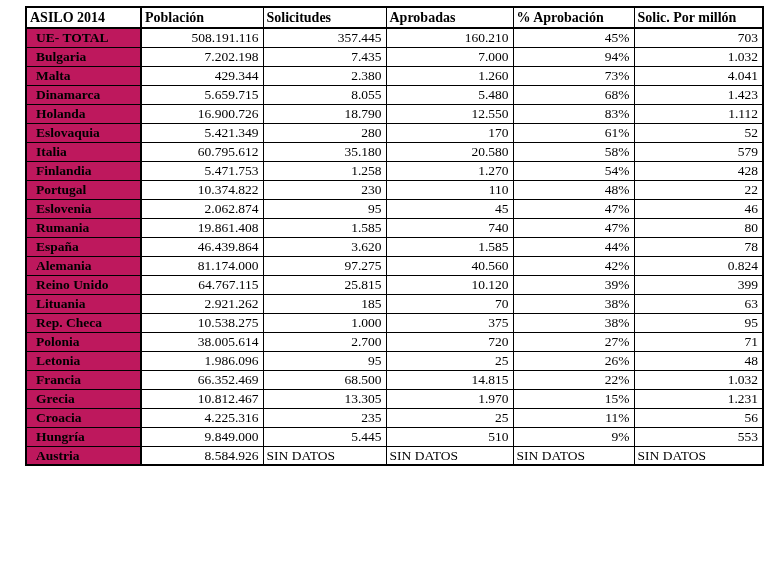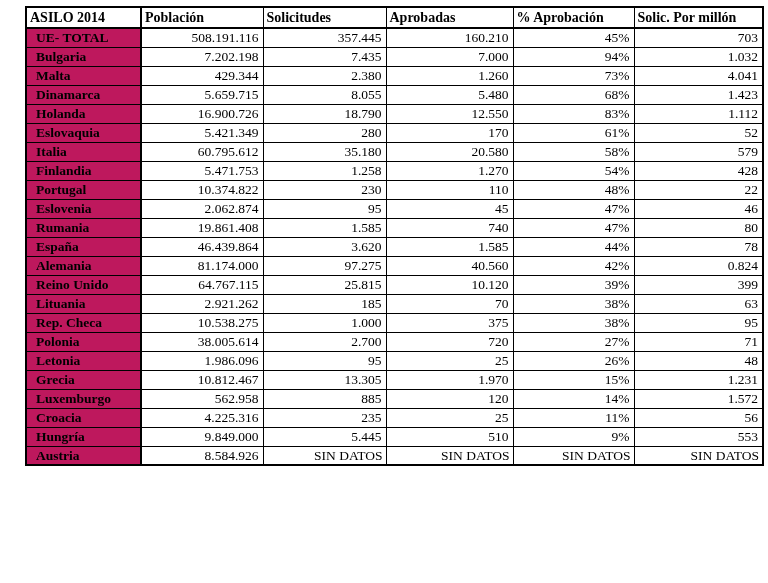"Francia" tr { html: none -> <tr> <th>Francia</th> <td>66.352.469</td> <td>68.500</td> <td>14.815</td> <td>22%</td> <td>1.032</td> </tr> }
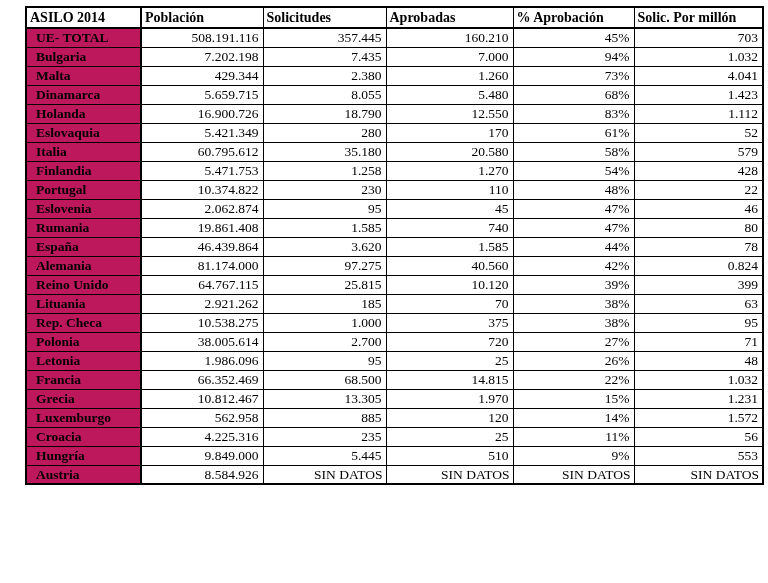"Luxemburgo" tr { html: <tr> <th>Luxemburgo</th> <td>562.958</td> <td>885</td> <td>120</td> <td>14%</td> <td>1.572</td> </tr> -> none }
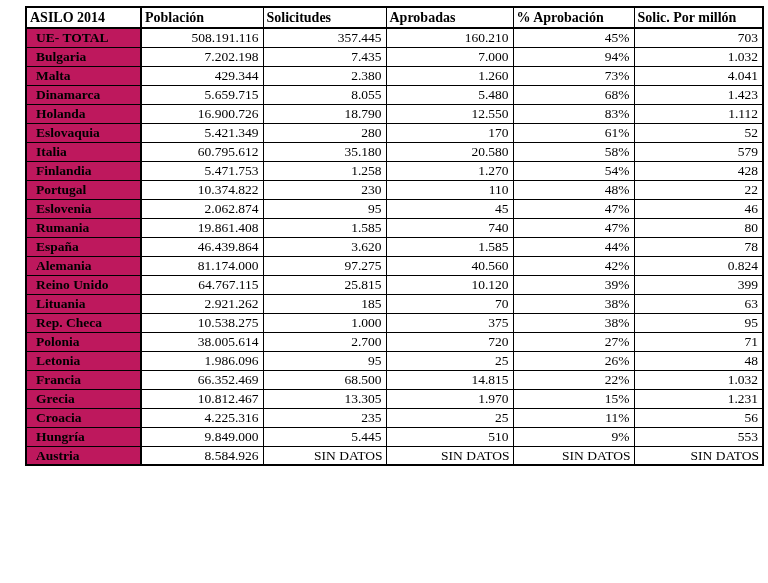"SIN DATOS" tbody td.nodata { text-align: right -> left }
